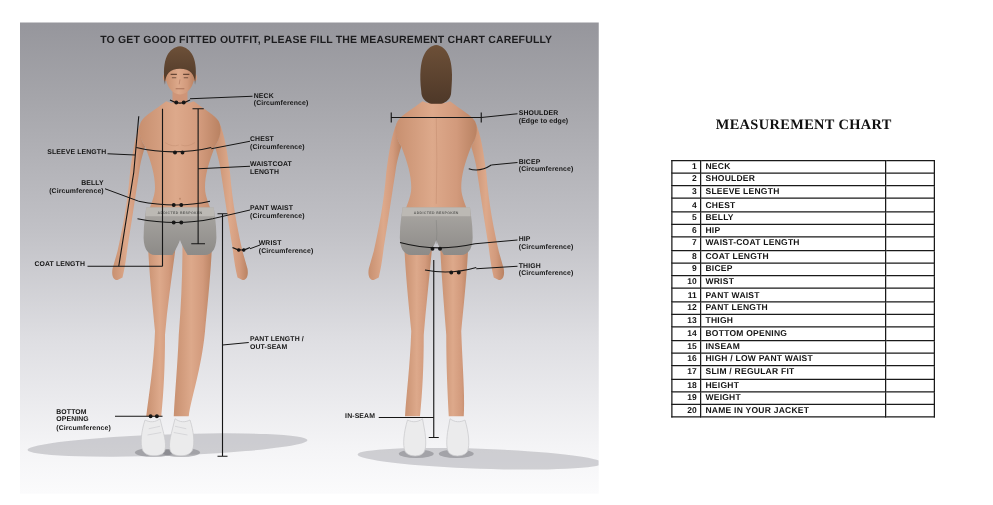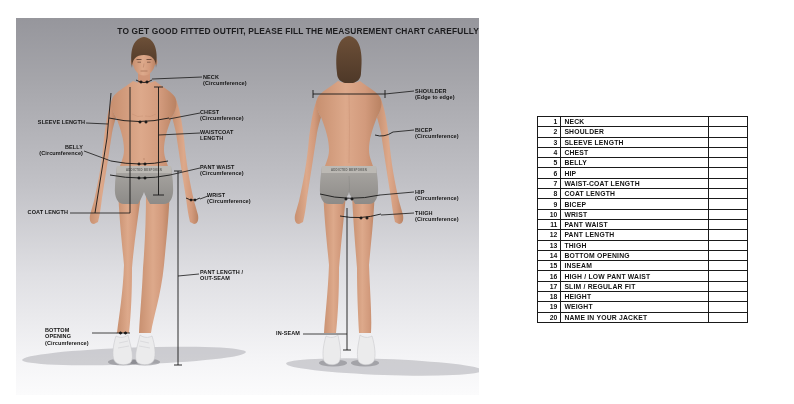"TO GET GOOD FITTED OUTFIT," .panel-header { text-align: right -> center }
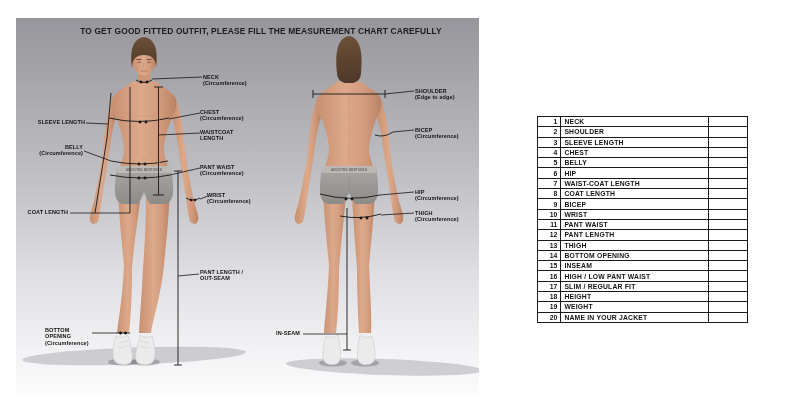"MEASUREMENT CHART" div { html: none -> <div>MEASUREMENT CHART</div> }
